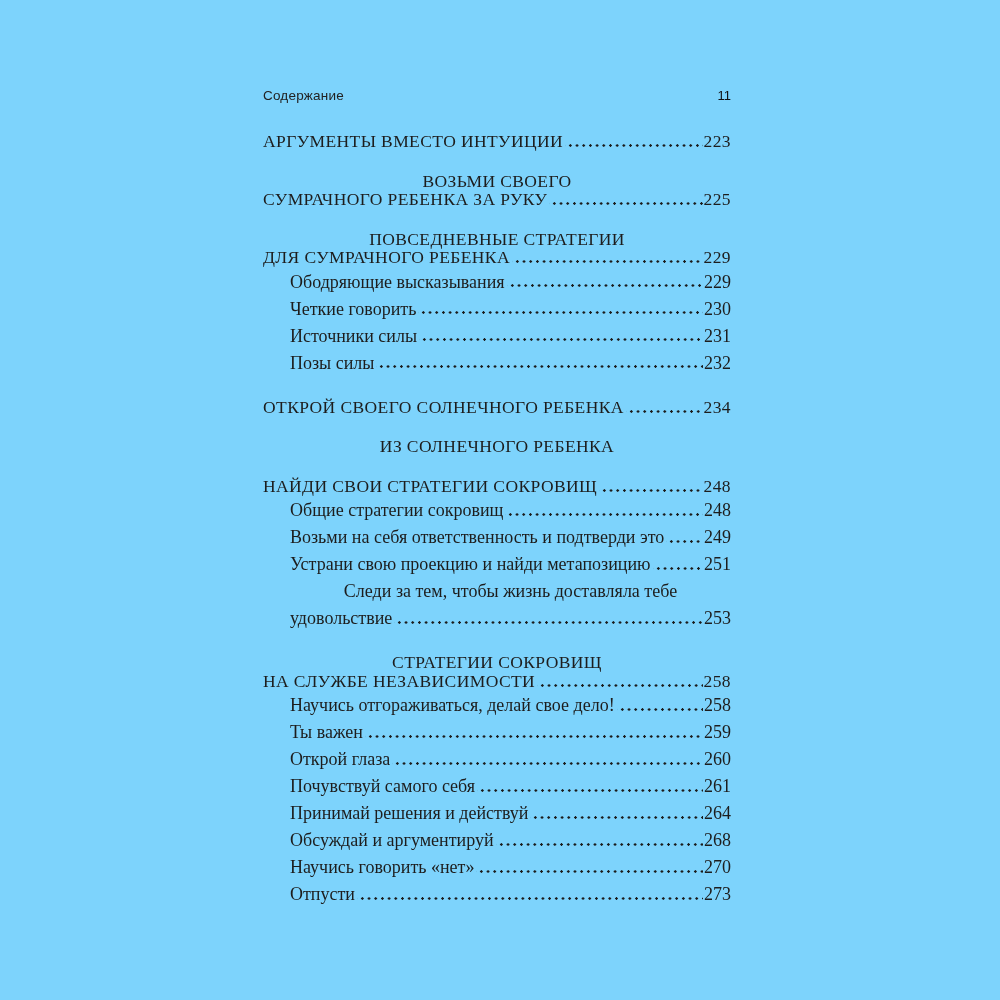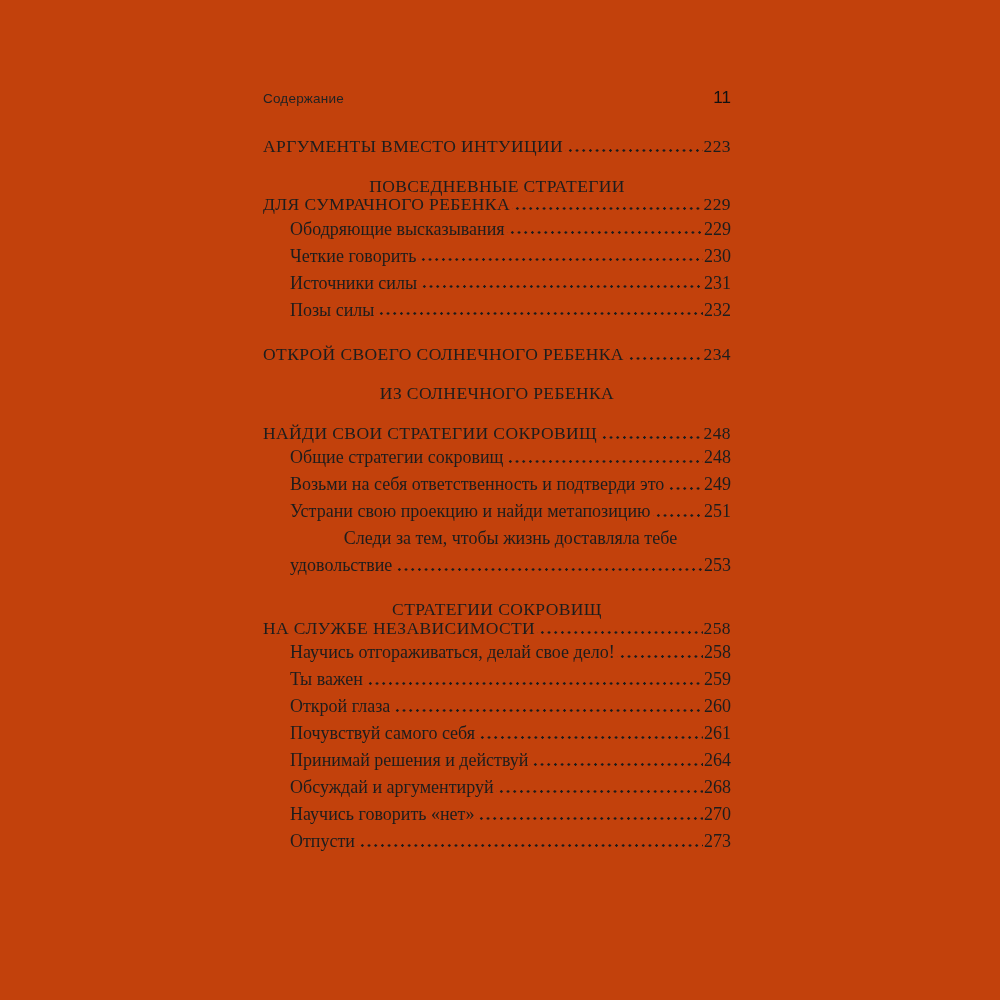"Содержание" .sheet { background: #c2410c -> #7dd3fc }
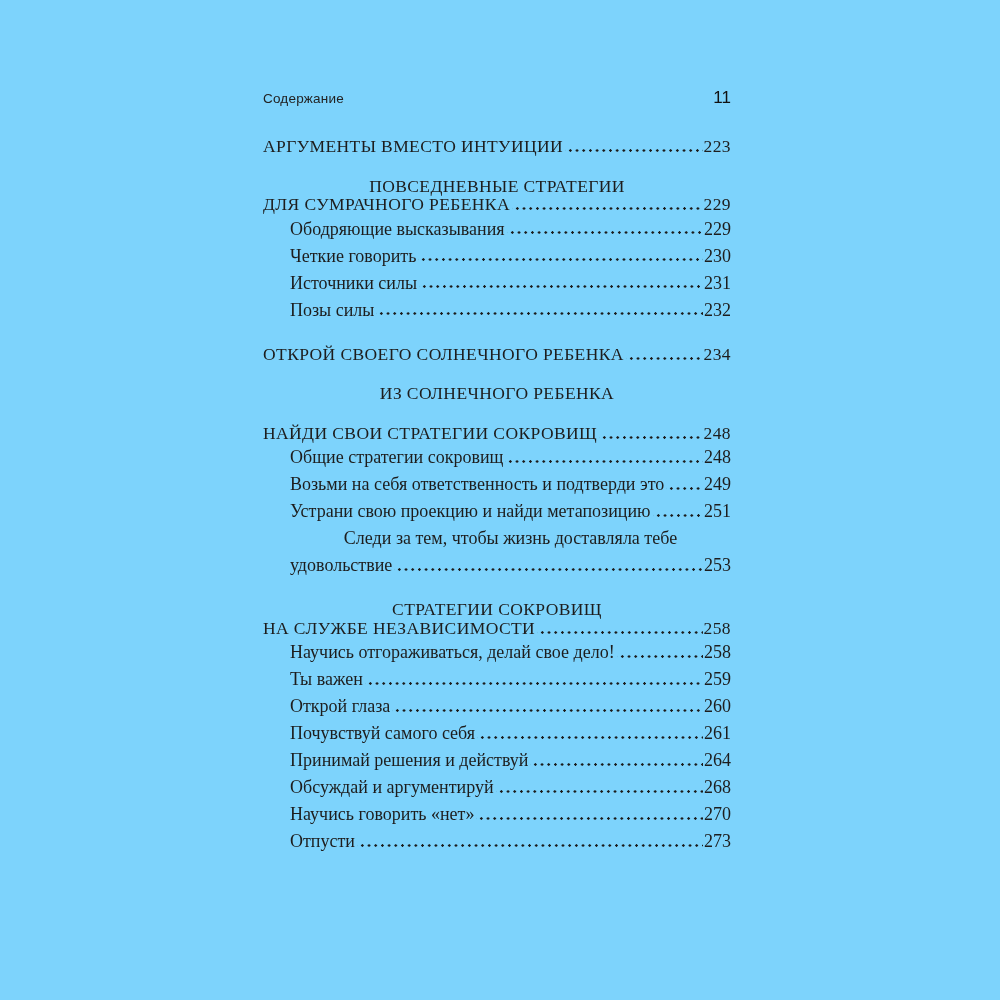"11" .folio { font-size: 17px -> 13px }
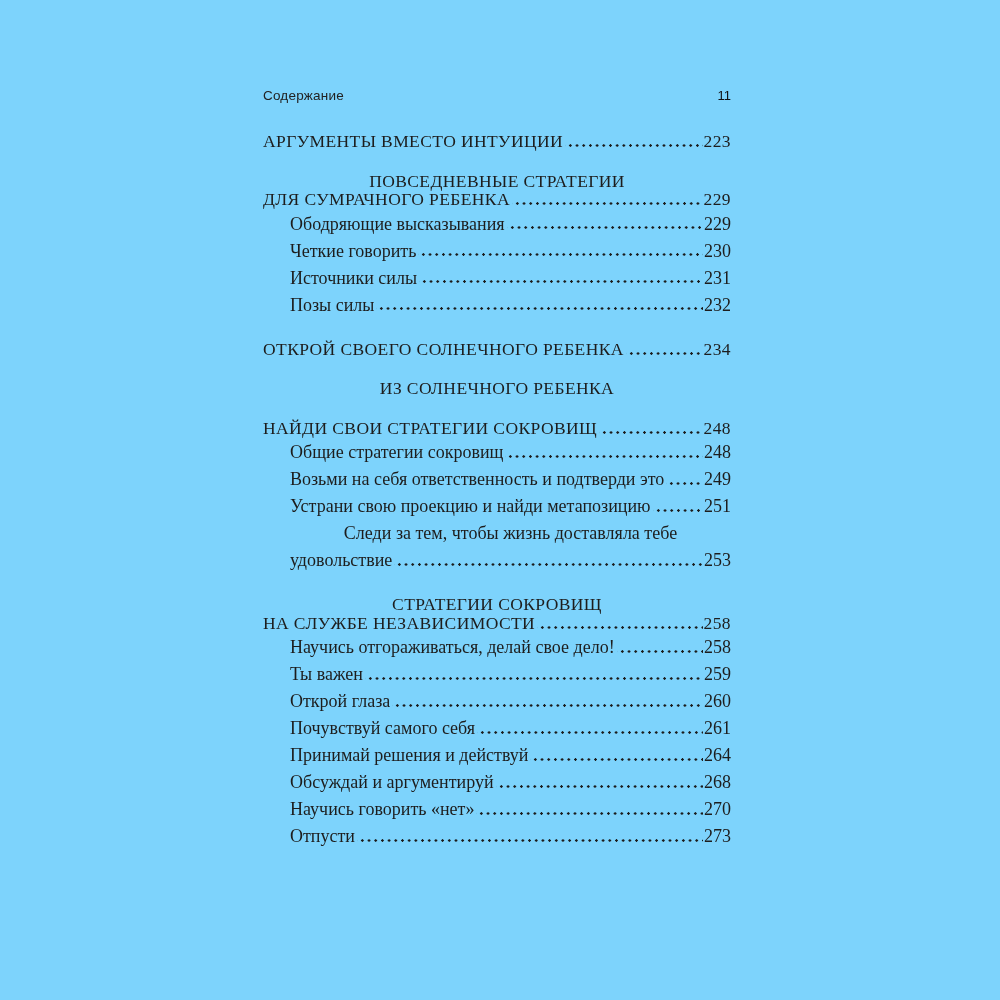"ВОЗЬМИ СВОЕГО" div.entry { html: none -> <div> <div>ВОЗЬМИ СВОЕГО</div> <div> <span>СУМРАЧНОГО РЕБЕНКА ЗА РУКУ</span> <span></span> <span>225</span> </div> </div> }
